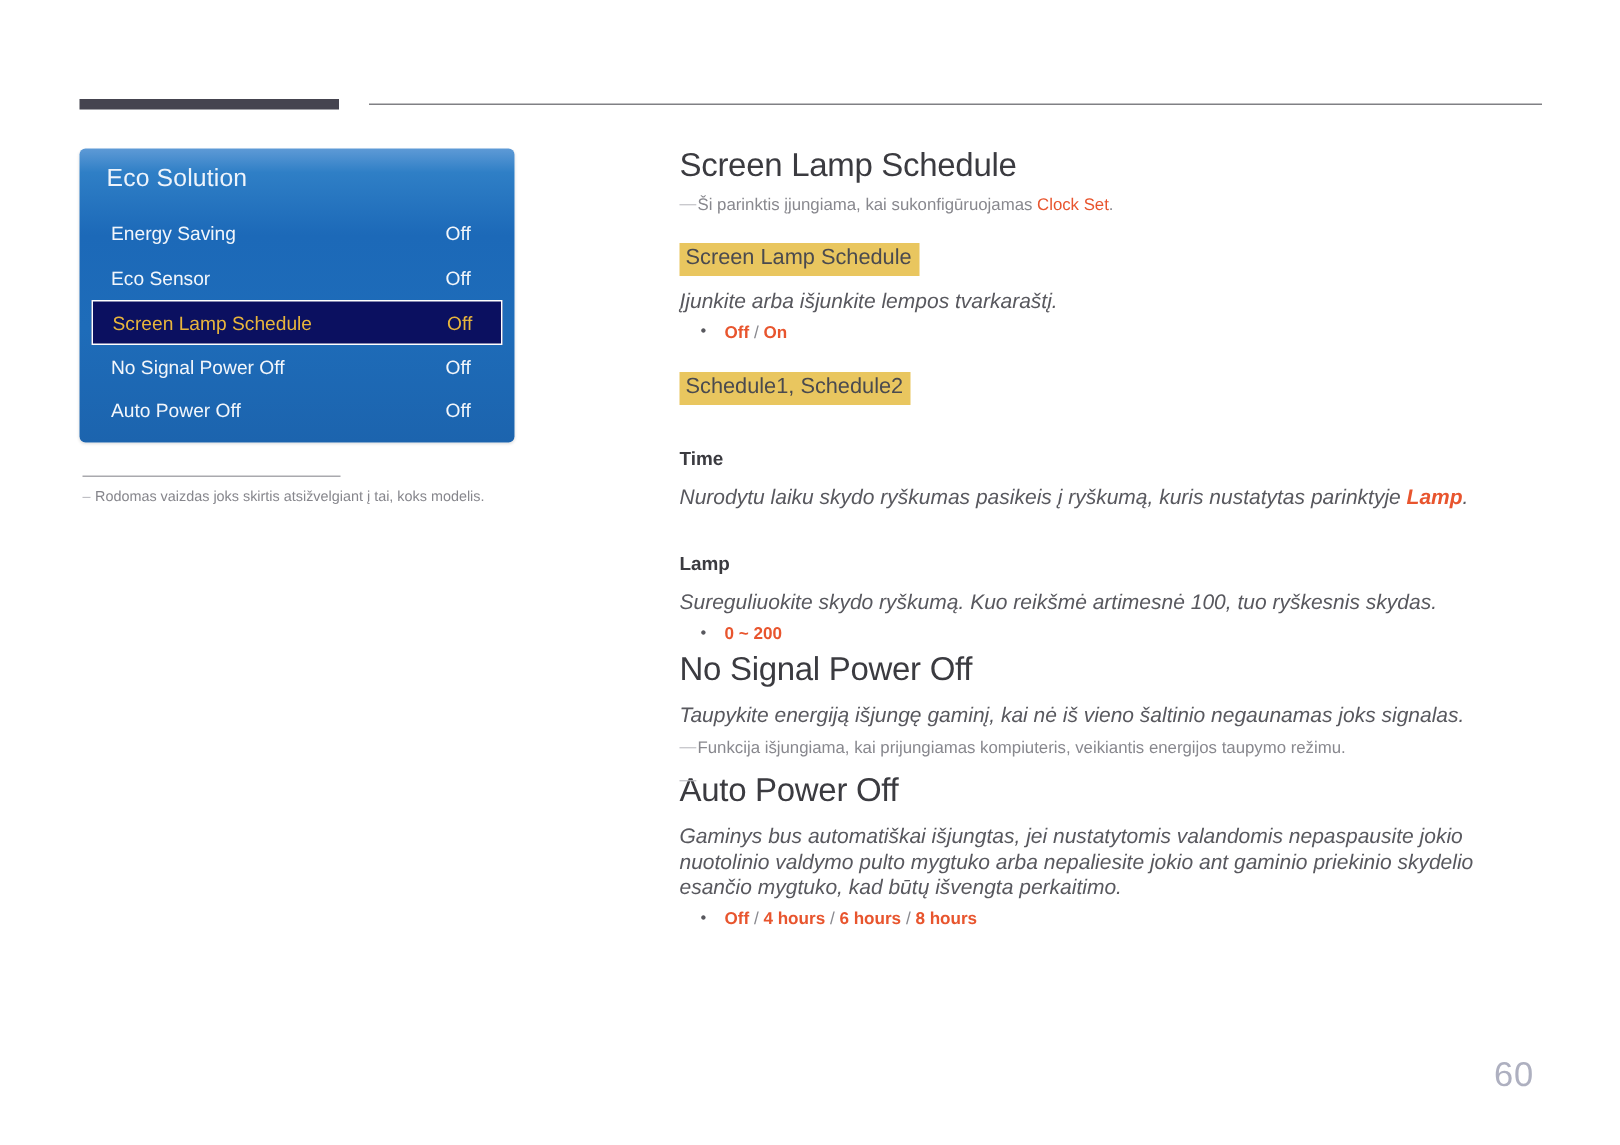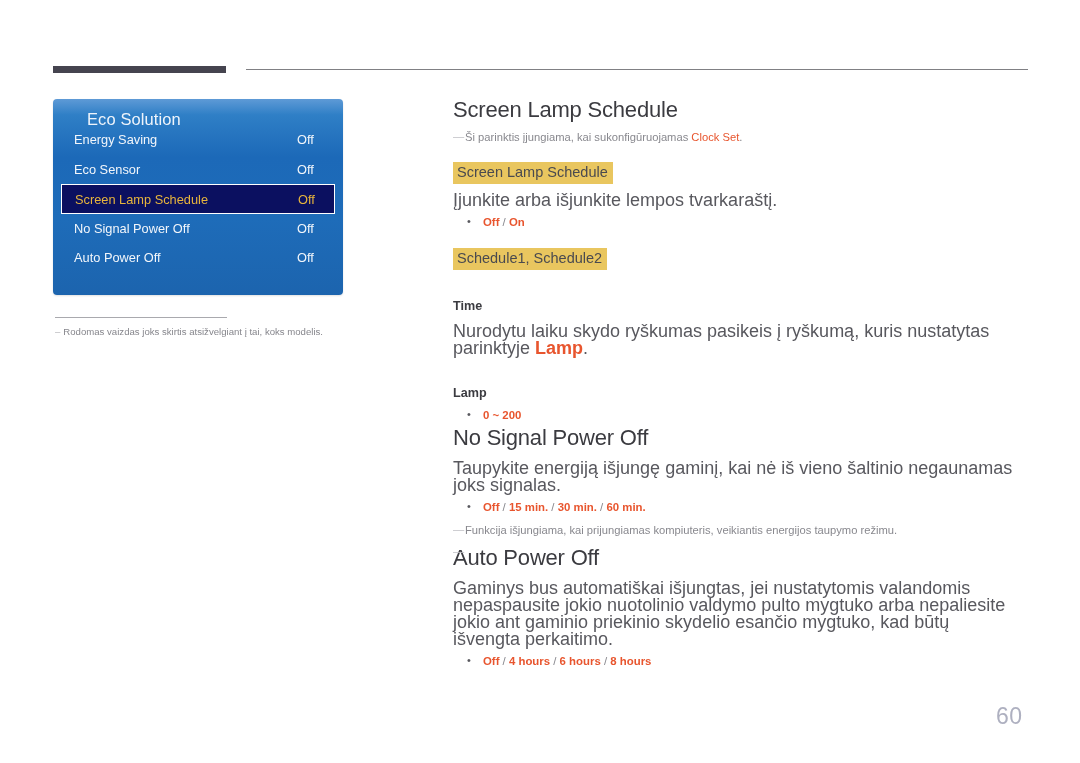"Eco Solution" .osd-title { margin-left: 16px -> none }
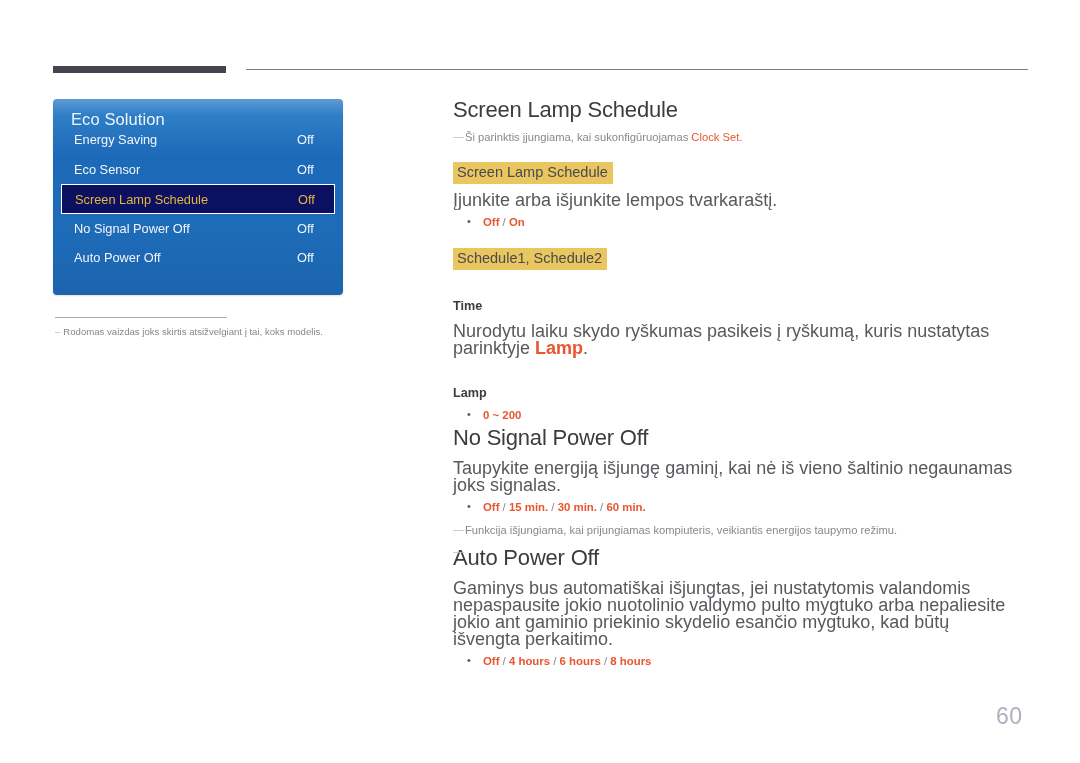"Energy Saving" .osd-list { top: 26px -> 42px }
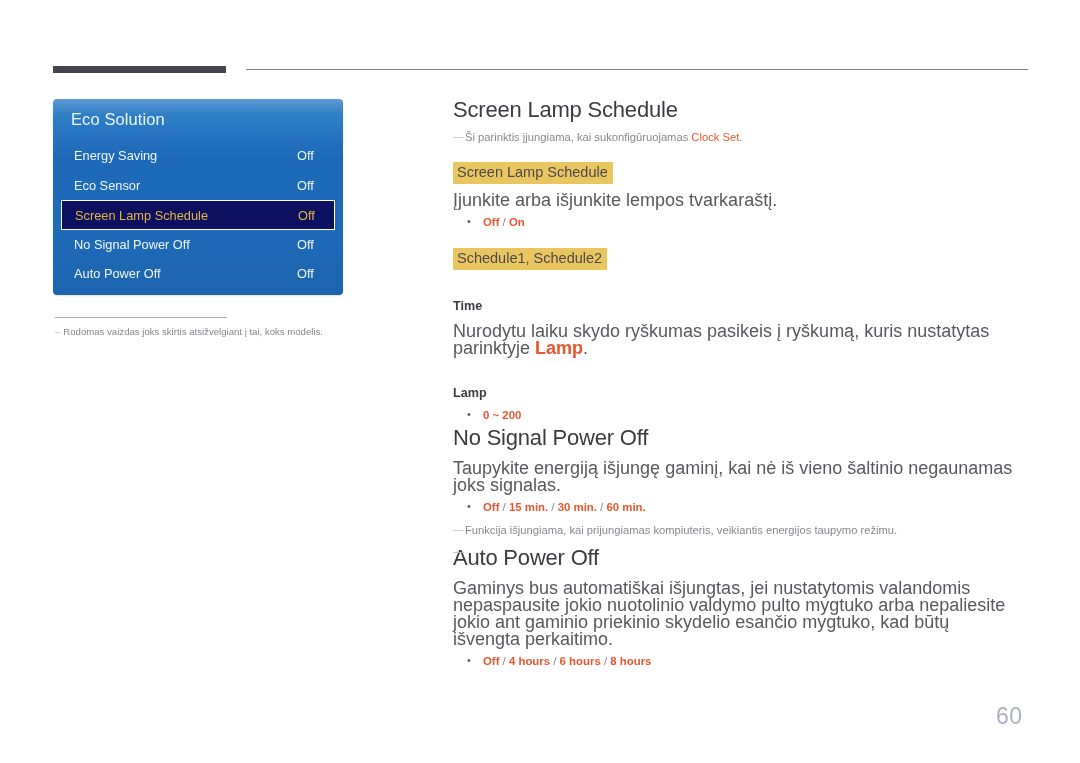"Įjunkite arba išjunkite lempos" p.body { font-size: 18px -> 14px; font-style: none -> italic }
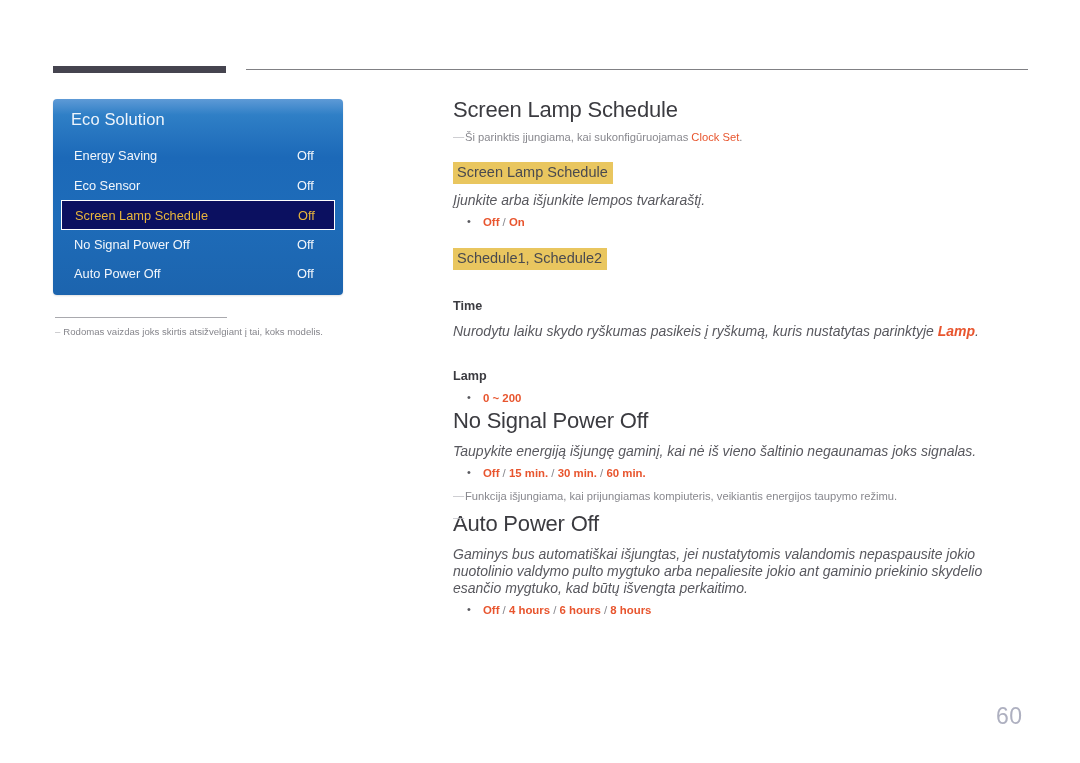"Sureguliuokite skydo ryškumą. Kuo" p.body { html: none -> <p>Sureguliuokite skydo ryškumą. Kuo reikšmė artimesnė 100, tuo ryškesnis skydas.</p> }
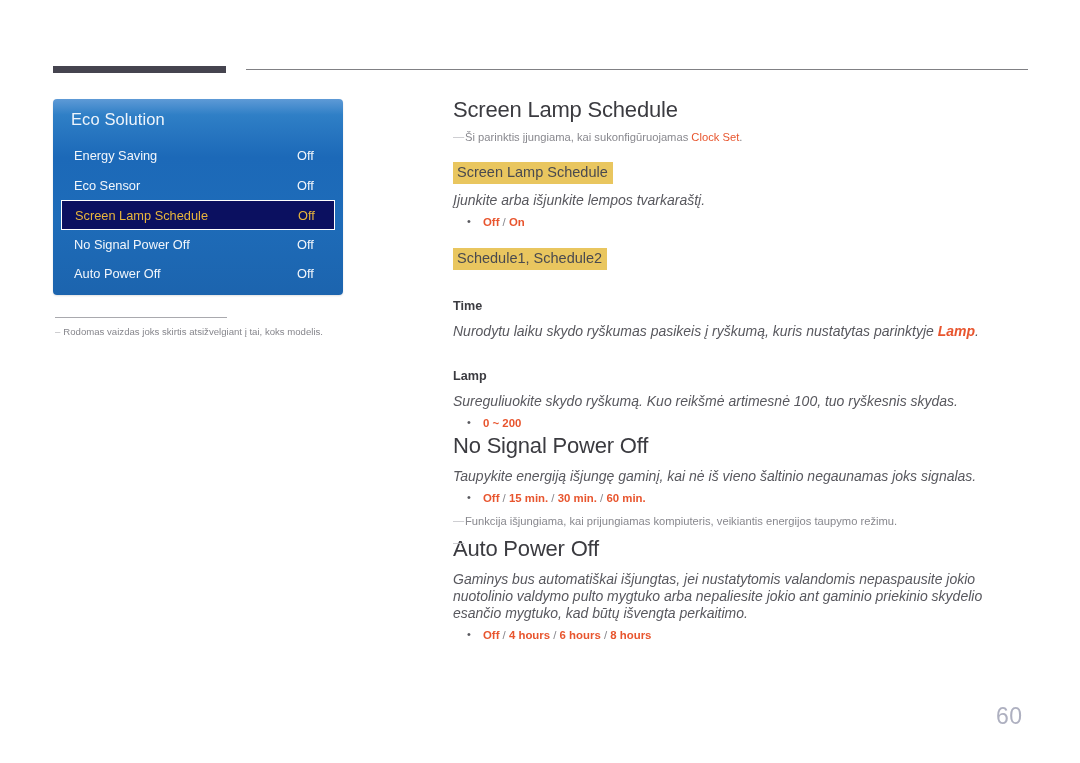"Off / 15 min. /" ul.opts { html: <ul> <li><span>Off</span><span> / </span><span>15 min.</span><span> / </span><span>30 min.</span><span> / </span><span>60 min.</span></li> </ul> -> none }
